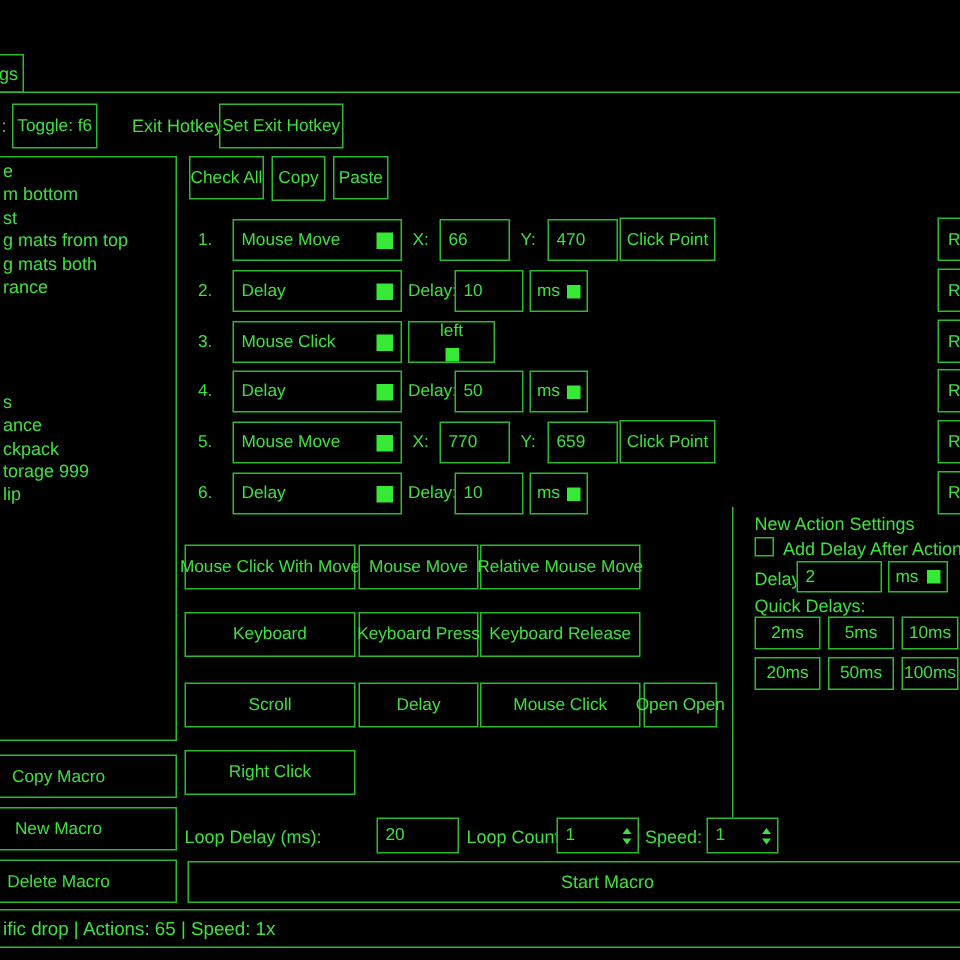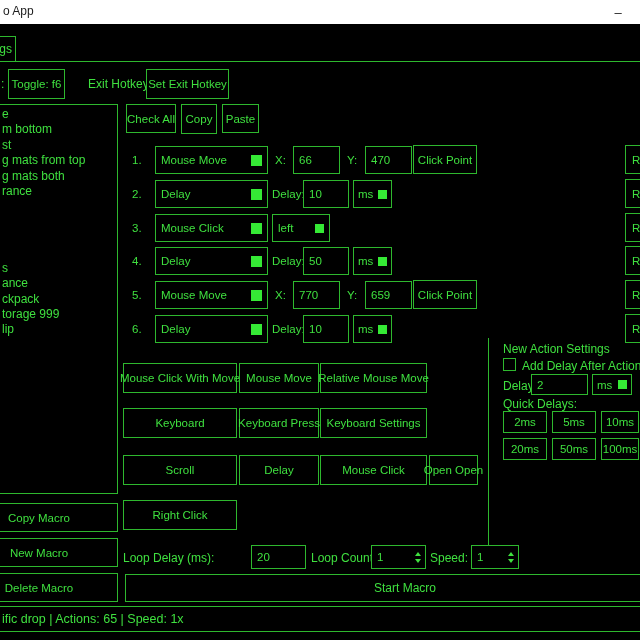"o App" div.titlebar { html: <div> <span>o App</span> <span>–</span> </div> -> none }
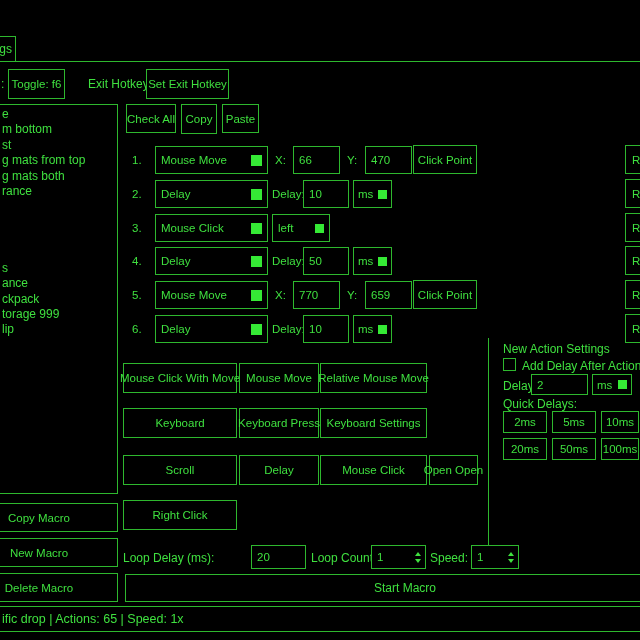"left" .row .pdd { flex-direction: none -> column }
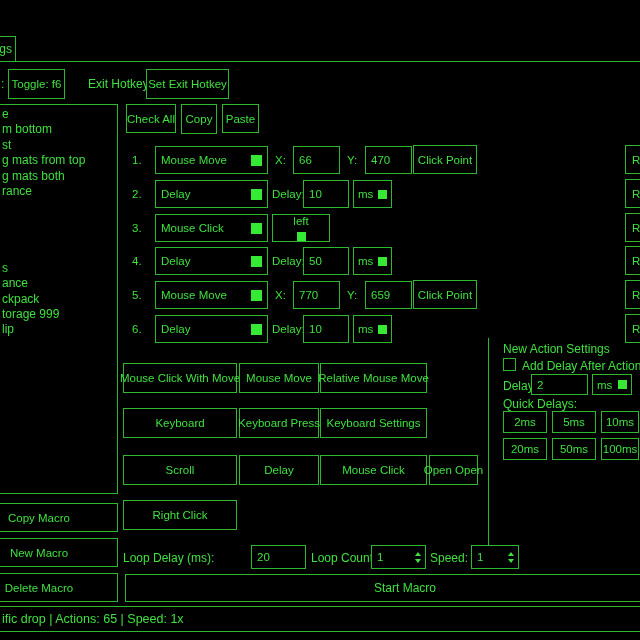"Keyboard Settings" div.btn { text: Settings -> Release }
